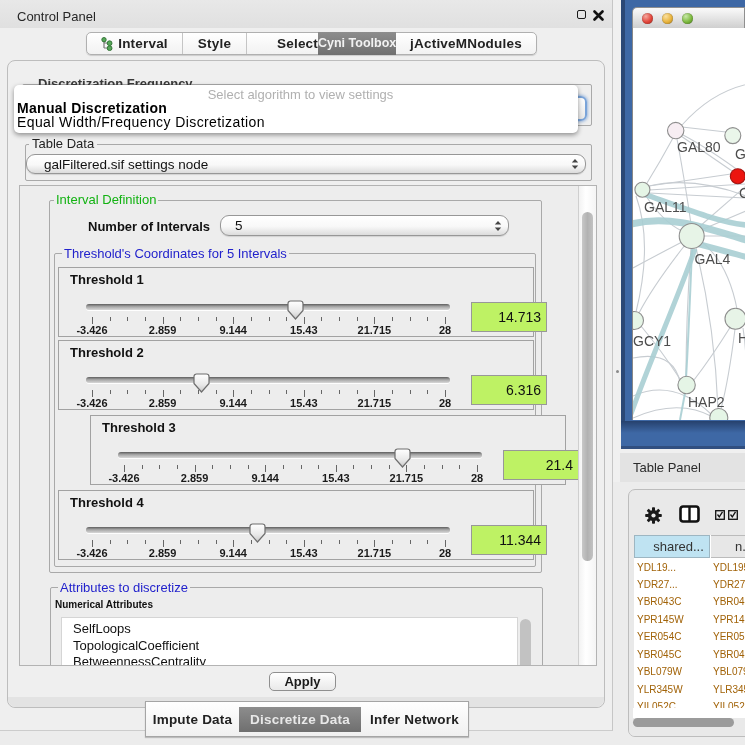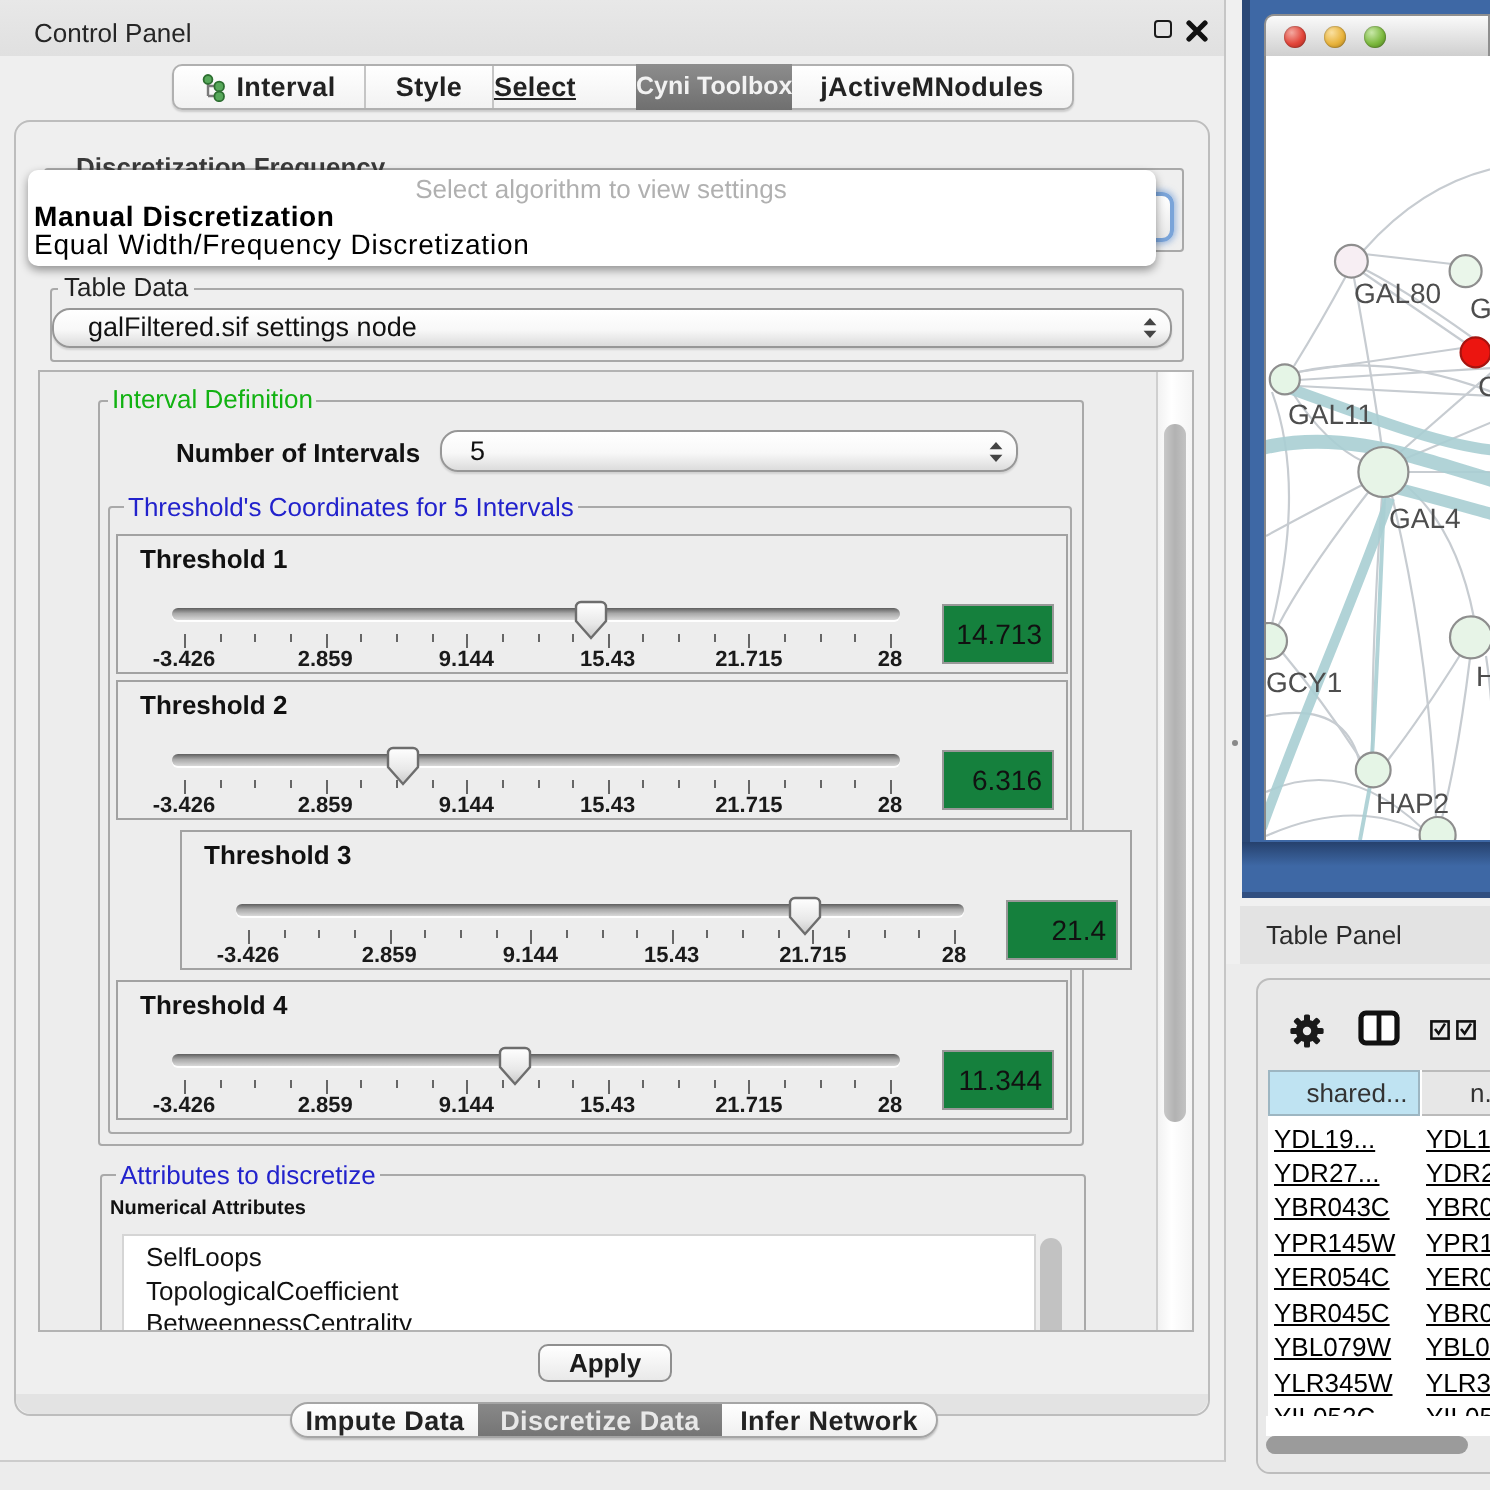"Select" div { text-align: left -> right; text-decoration: underline -> none }
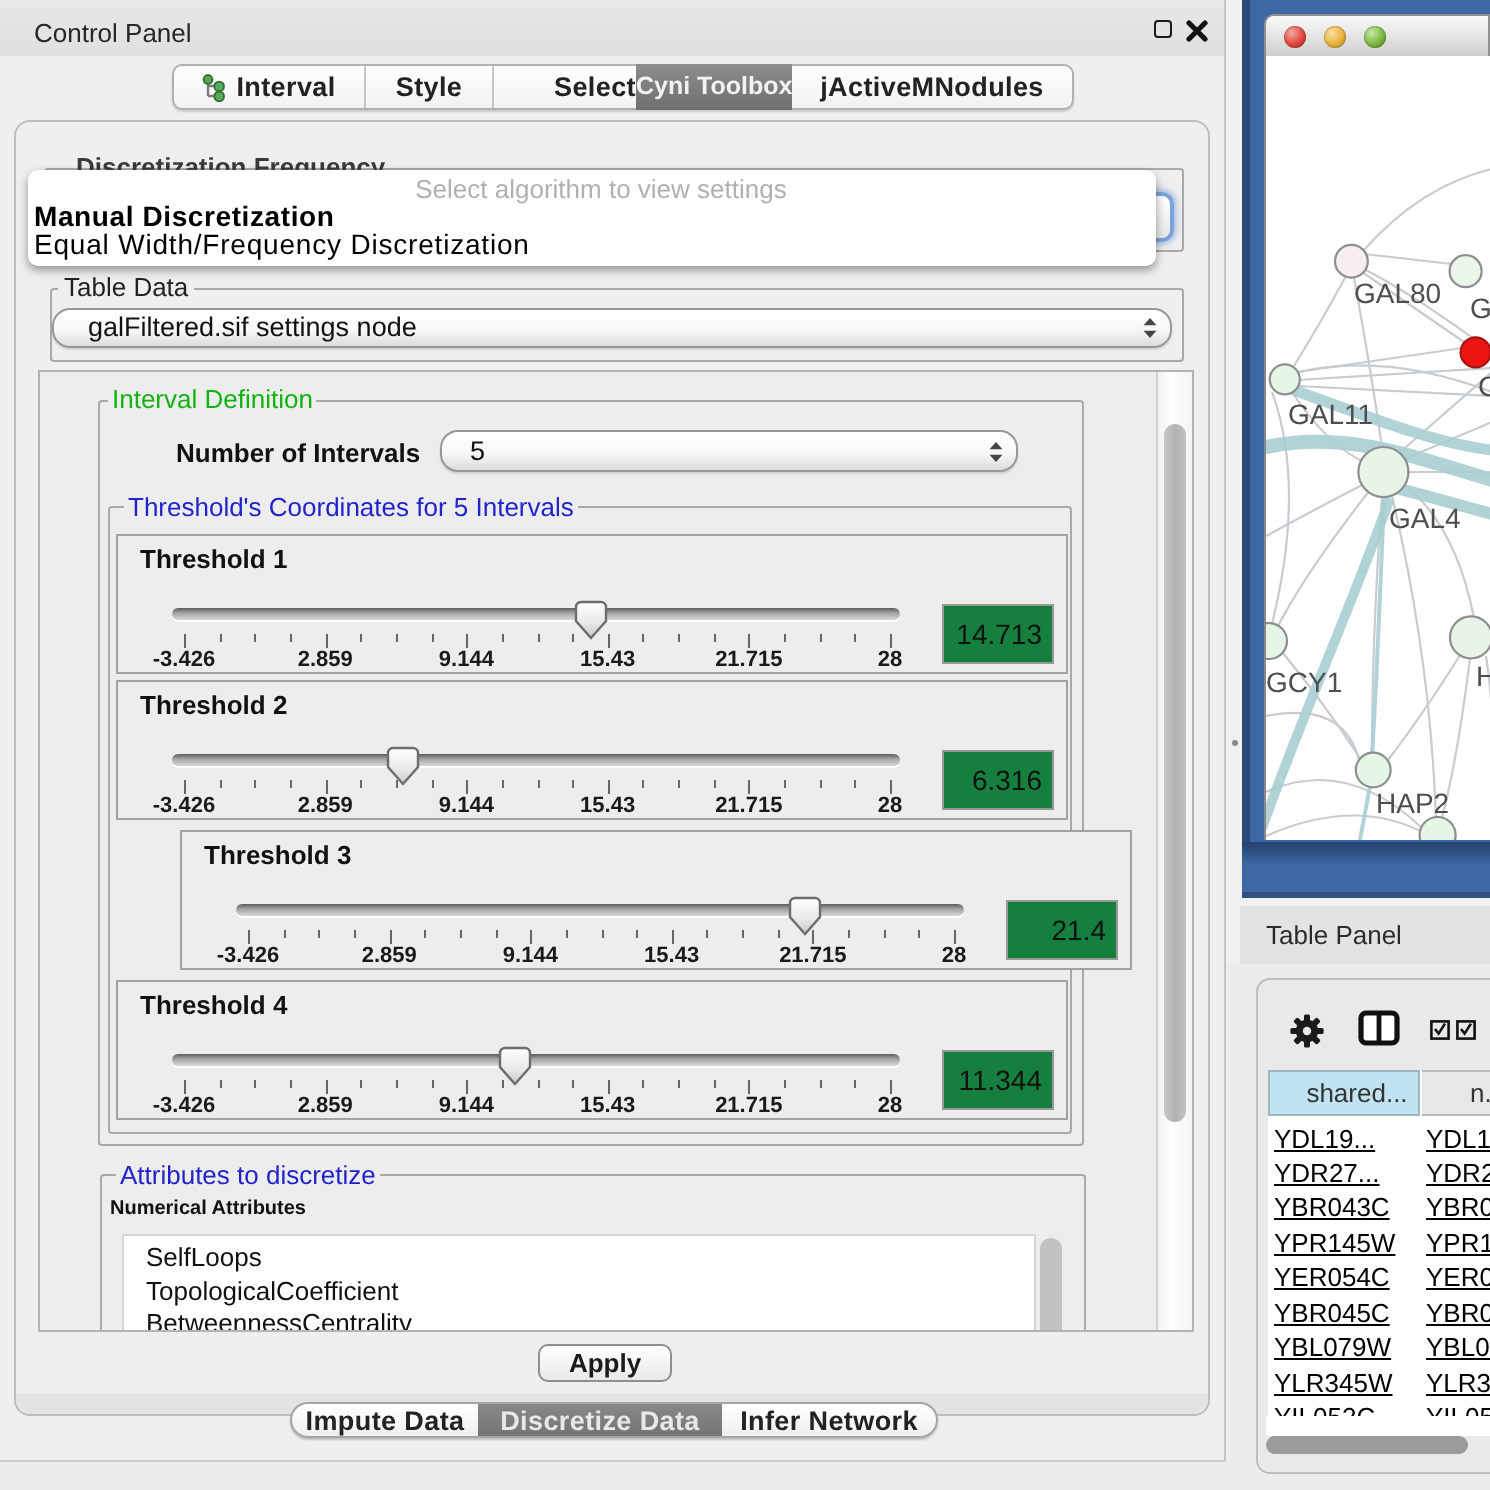"14.713" .vfield { background: #15803d -> #bef264; width: 56px -> 76px }
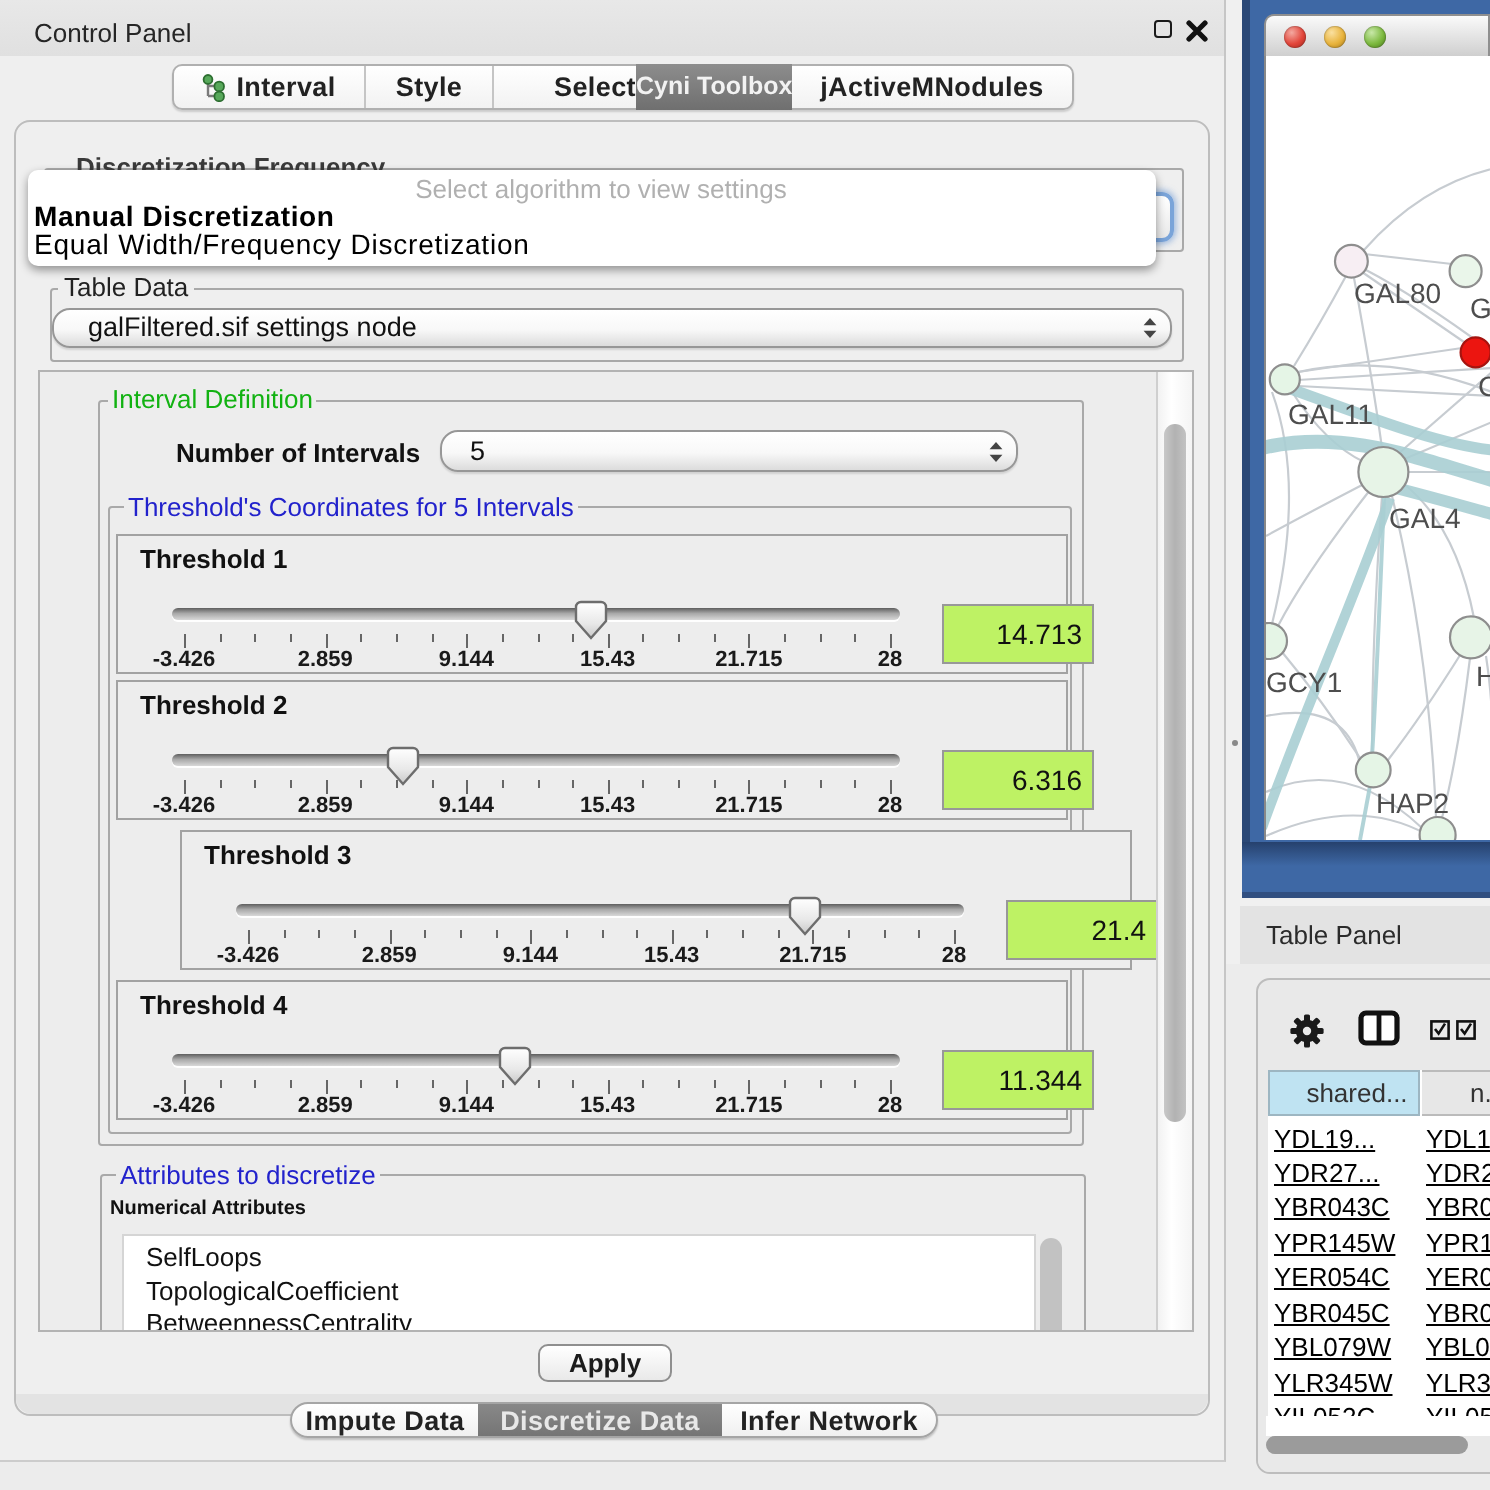"YDL19..." .rowt { color: #000000 -> #a16207; font-size: 13px -> 10px; text-decoration: underline -> none }
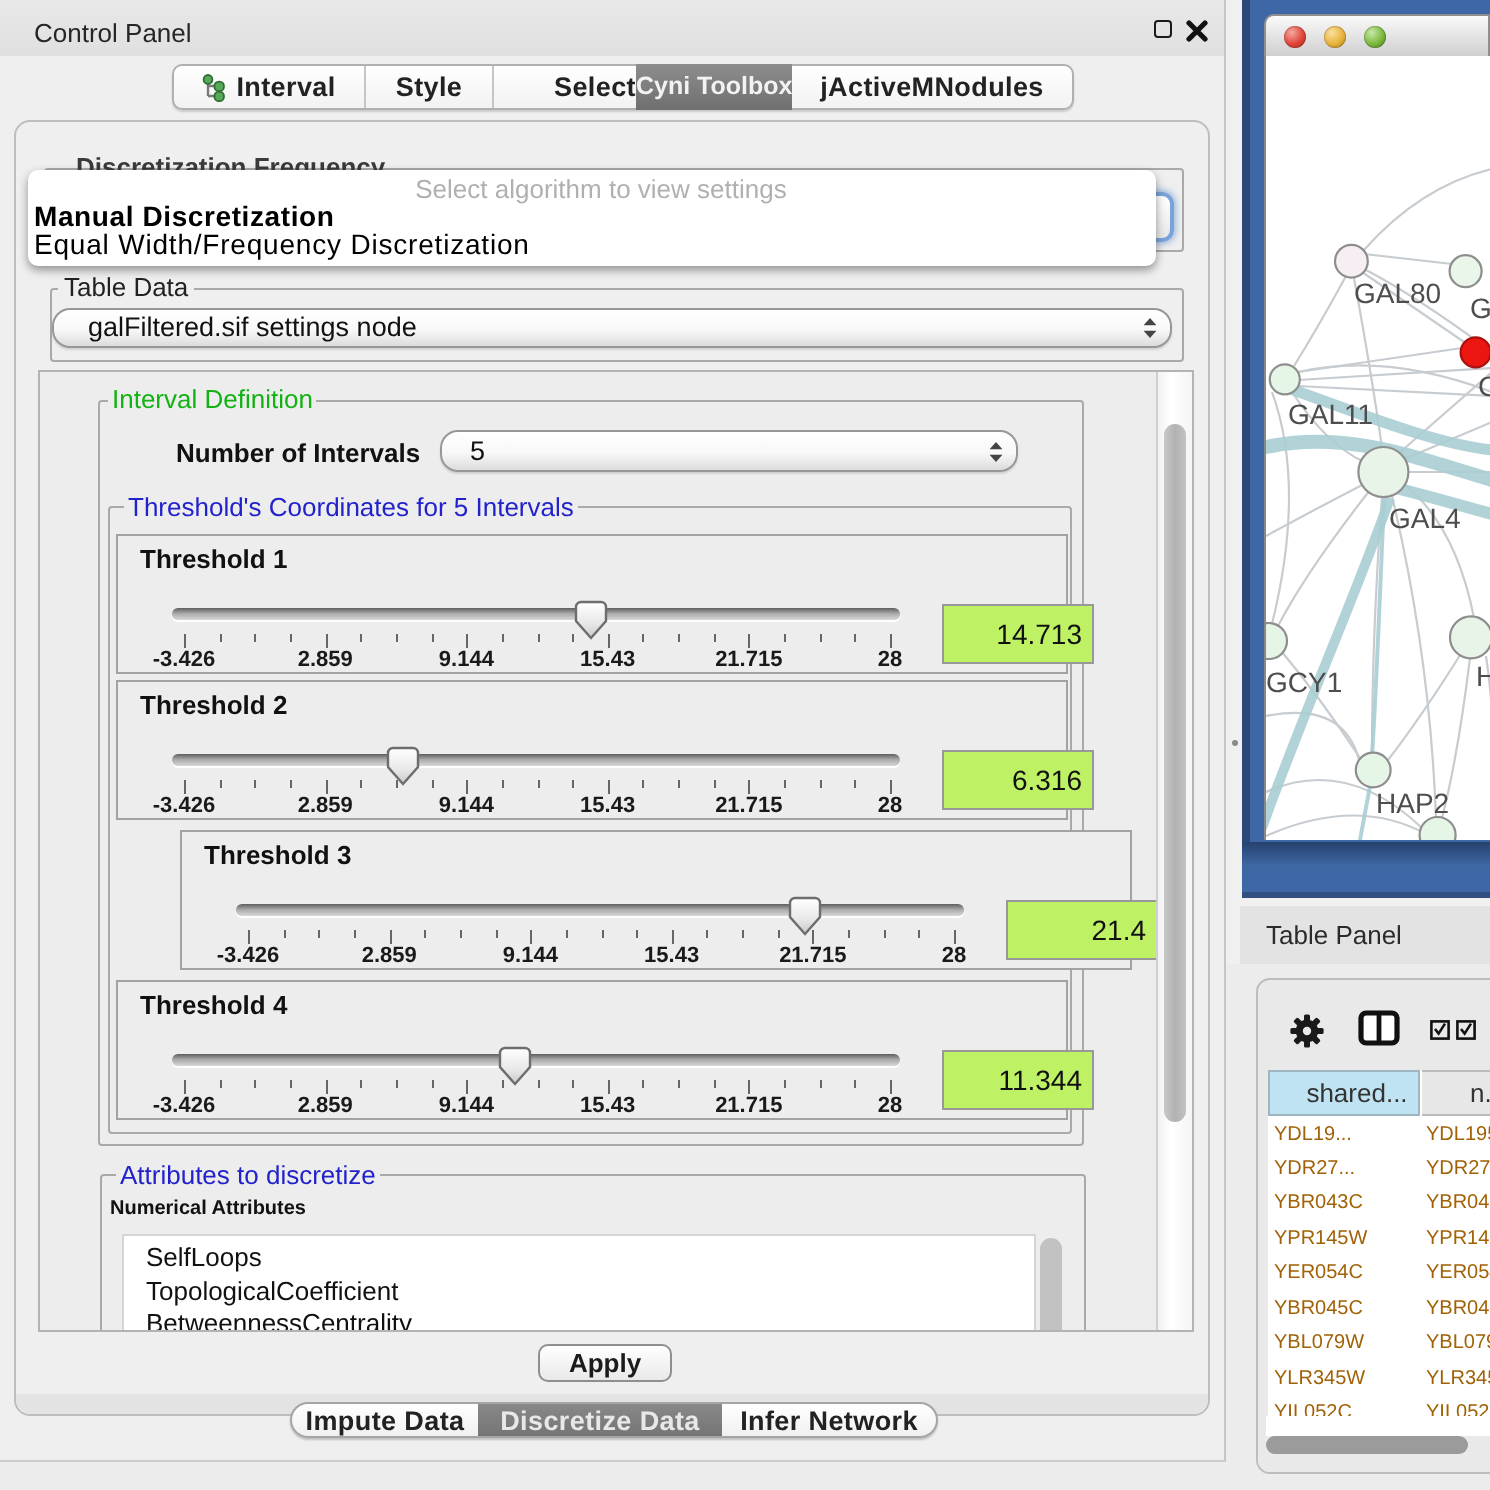"Impute Data" div.abs { border-radius: 12px -> 0; height: 18px -> 36px }
